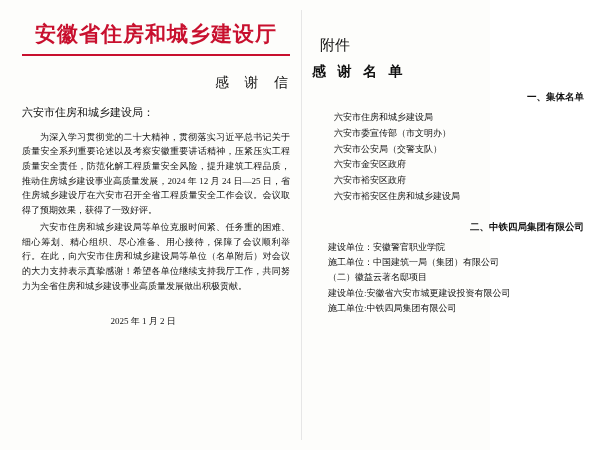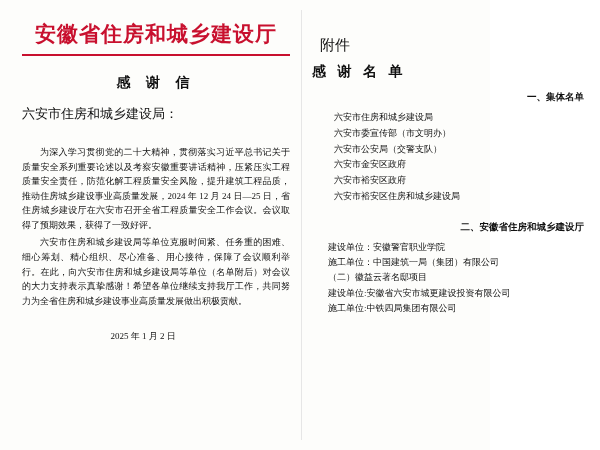"感 谢 信" .letter-title { font-weight: bold -> normal; text-align: center -> right }
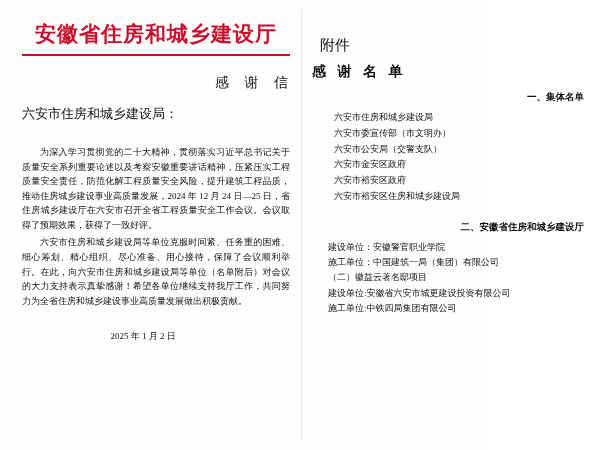"六安市住房和城乡建设局：" .salutation { font-size: 13px -> 11px; margin: 0 0 20px 4px -> 0 0 8px 4px }
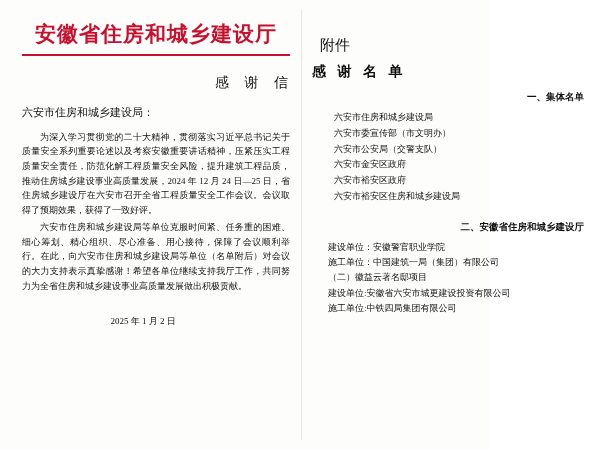"二、安徽省住房和城乡建设厅" div.sec-head { text: 安徽省住房和城乡建设厅 -> 中铁四局集团有限公司 }
